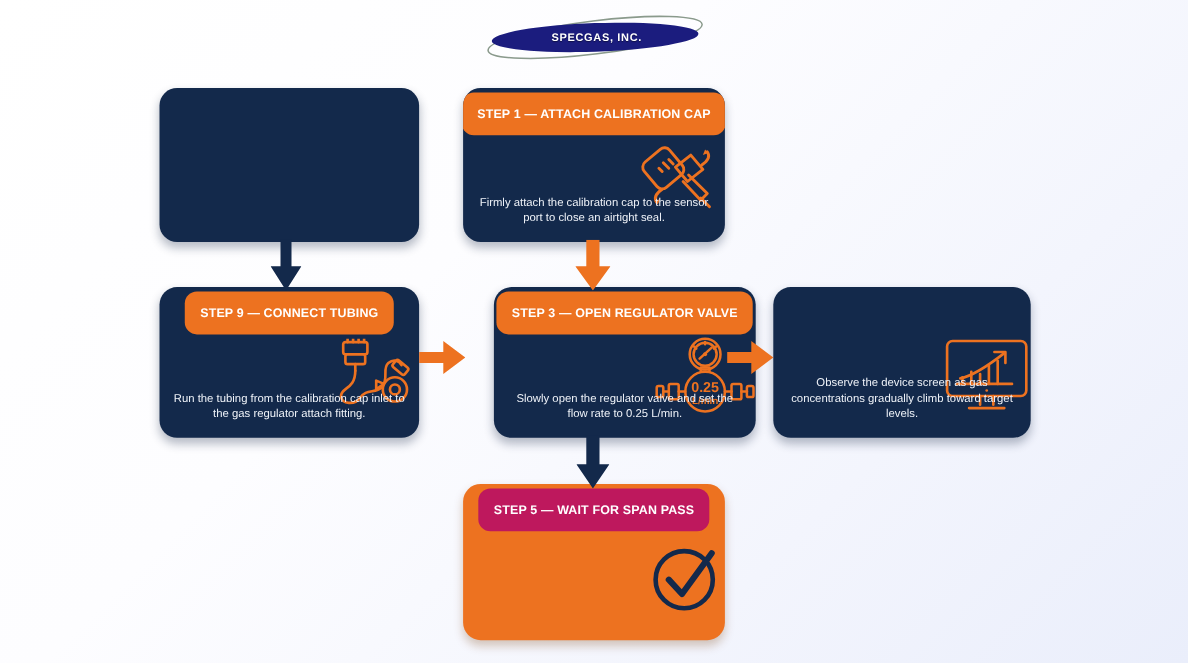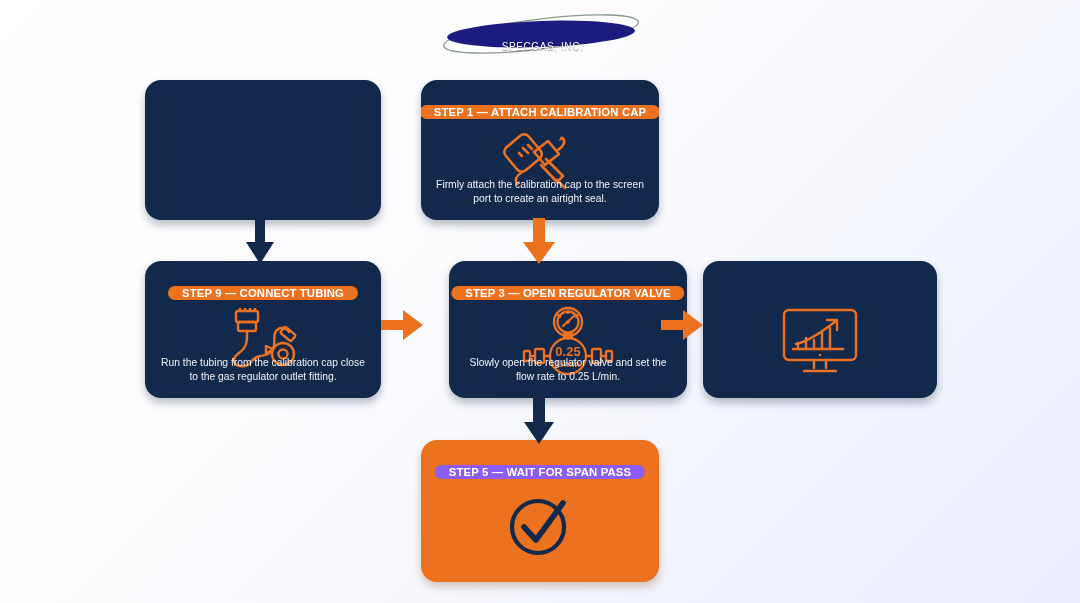"SPECGAS, INC." #logo-text { font-weight: normal -> bold; top: 12px -> 0 }
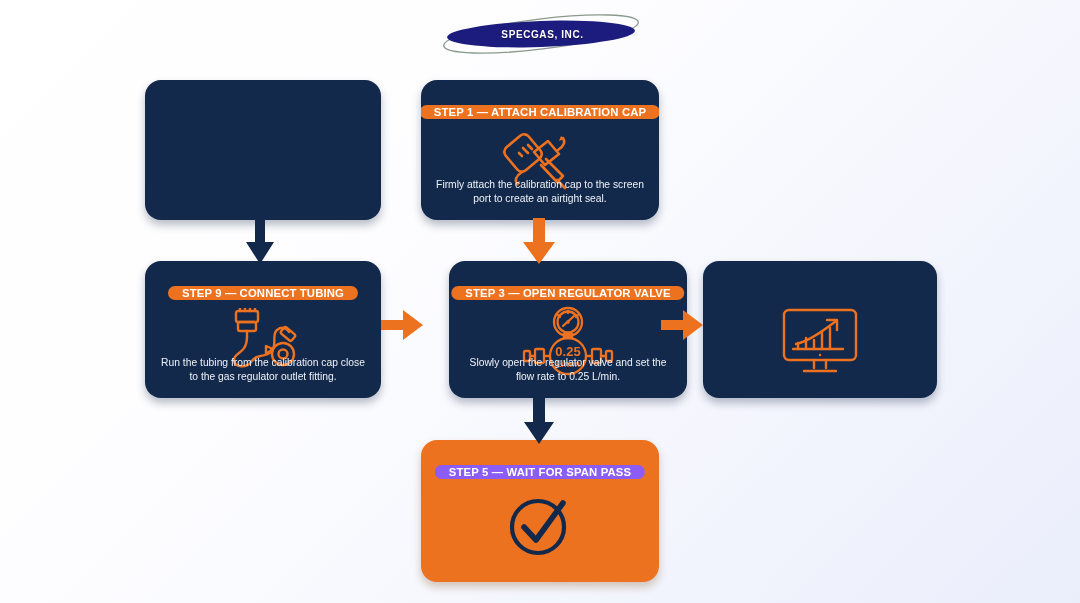"STEP 1 — ATTACH CALIBRATION" .pill { height: 14px -> 39px; top: 25px -> 4px }
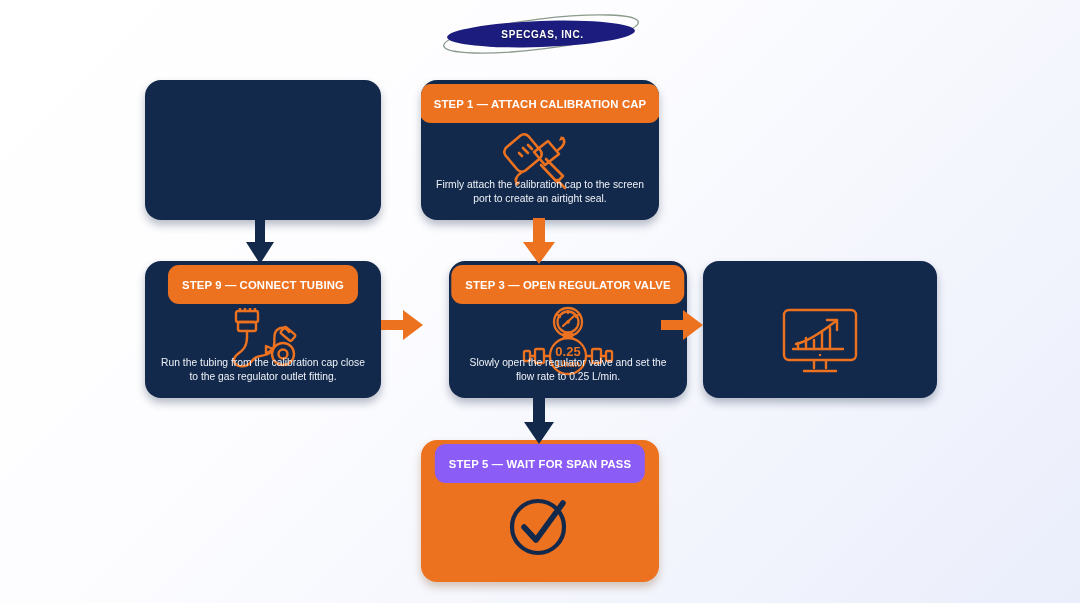"Firmly attach the calibration cap" div.caption { text: screen port to create -> sensor port to close }
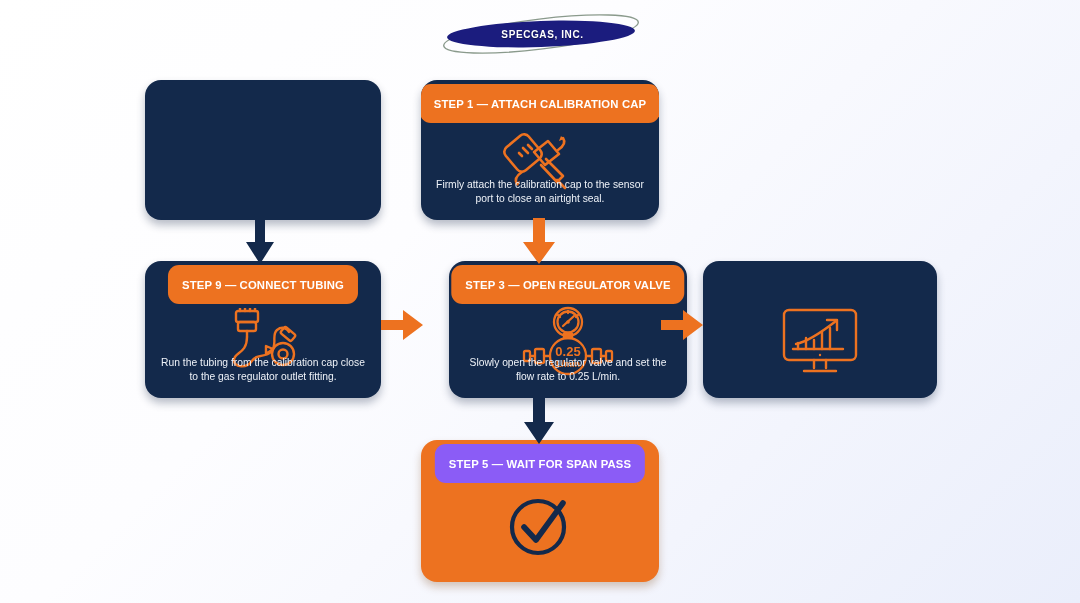"0.25" .icon-wrap { justify-content: center -> flex-end }
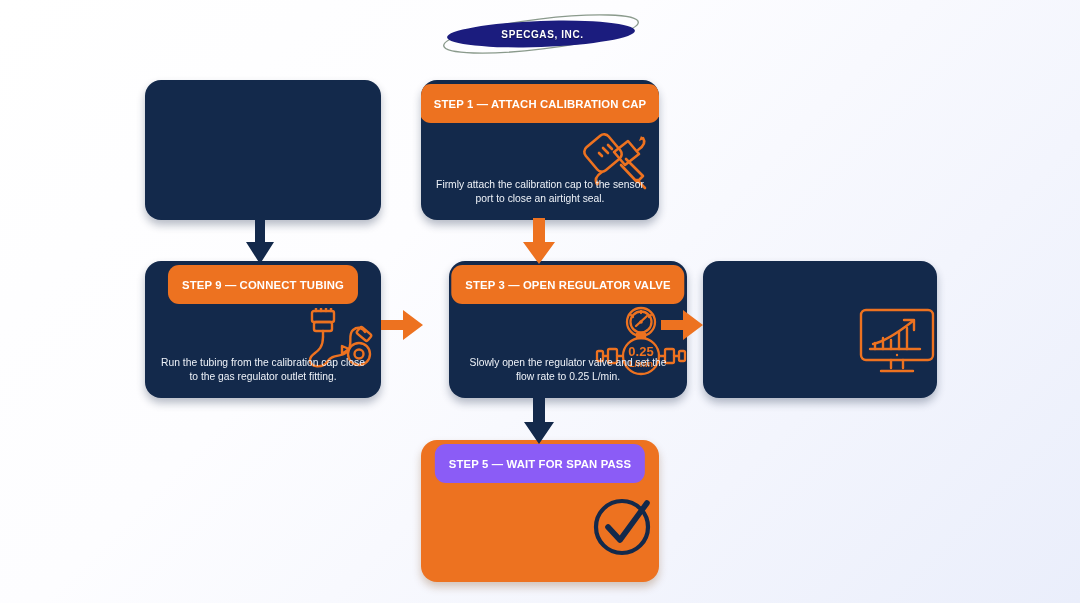"Observe the device screen as" div.caption { html: none -> <div>Observe the device screen as gas concentrations gradually climb toward target levels.</div> }
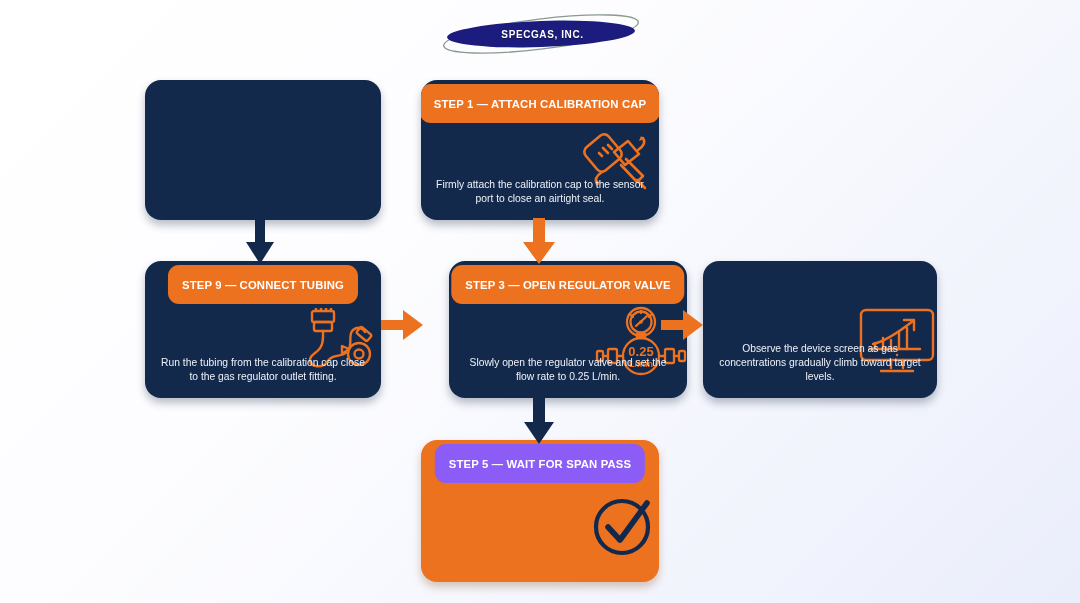"Run the tubing from the" div.caption { text: close to the gas regulator outlet -> inlet to the gas regulator attach }
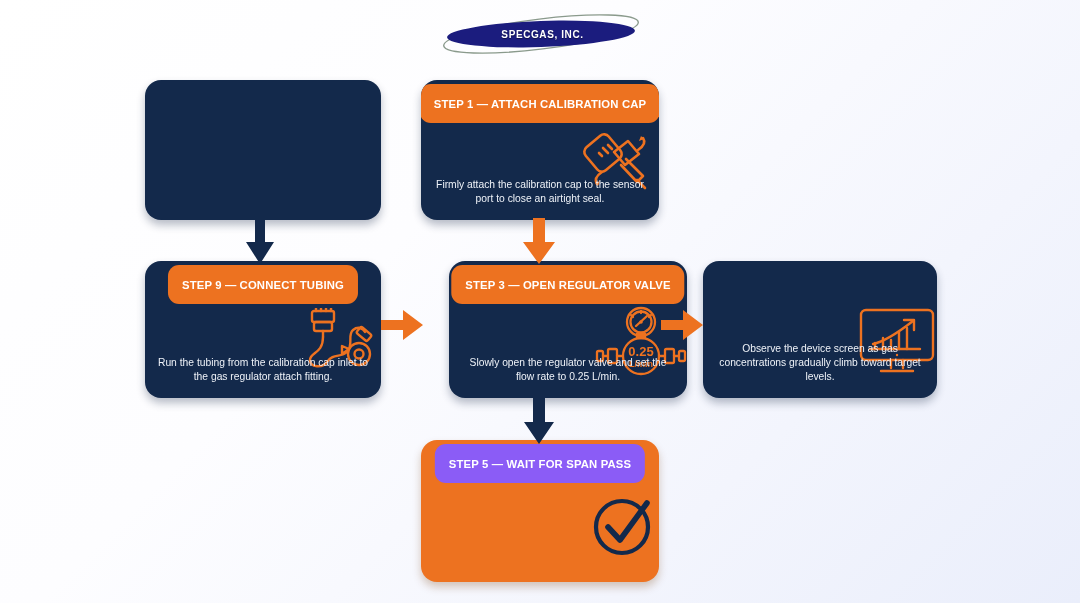"STEP 5 — WAIT FOR" .card.orange .pill { background: #8b5cf6 -> #be185d }
